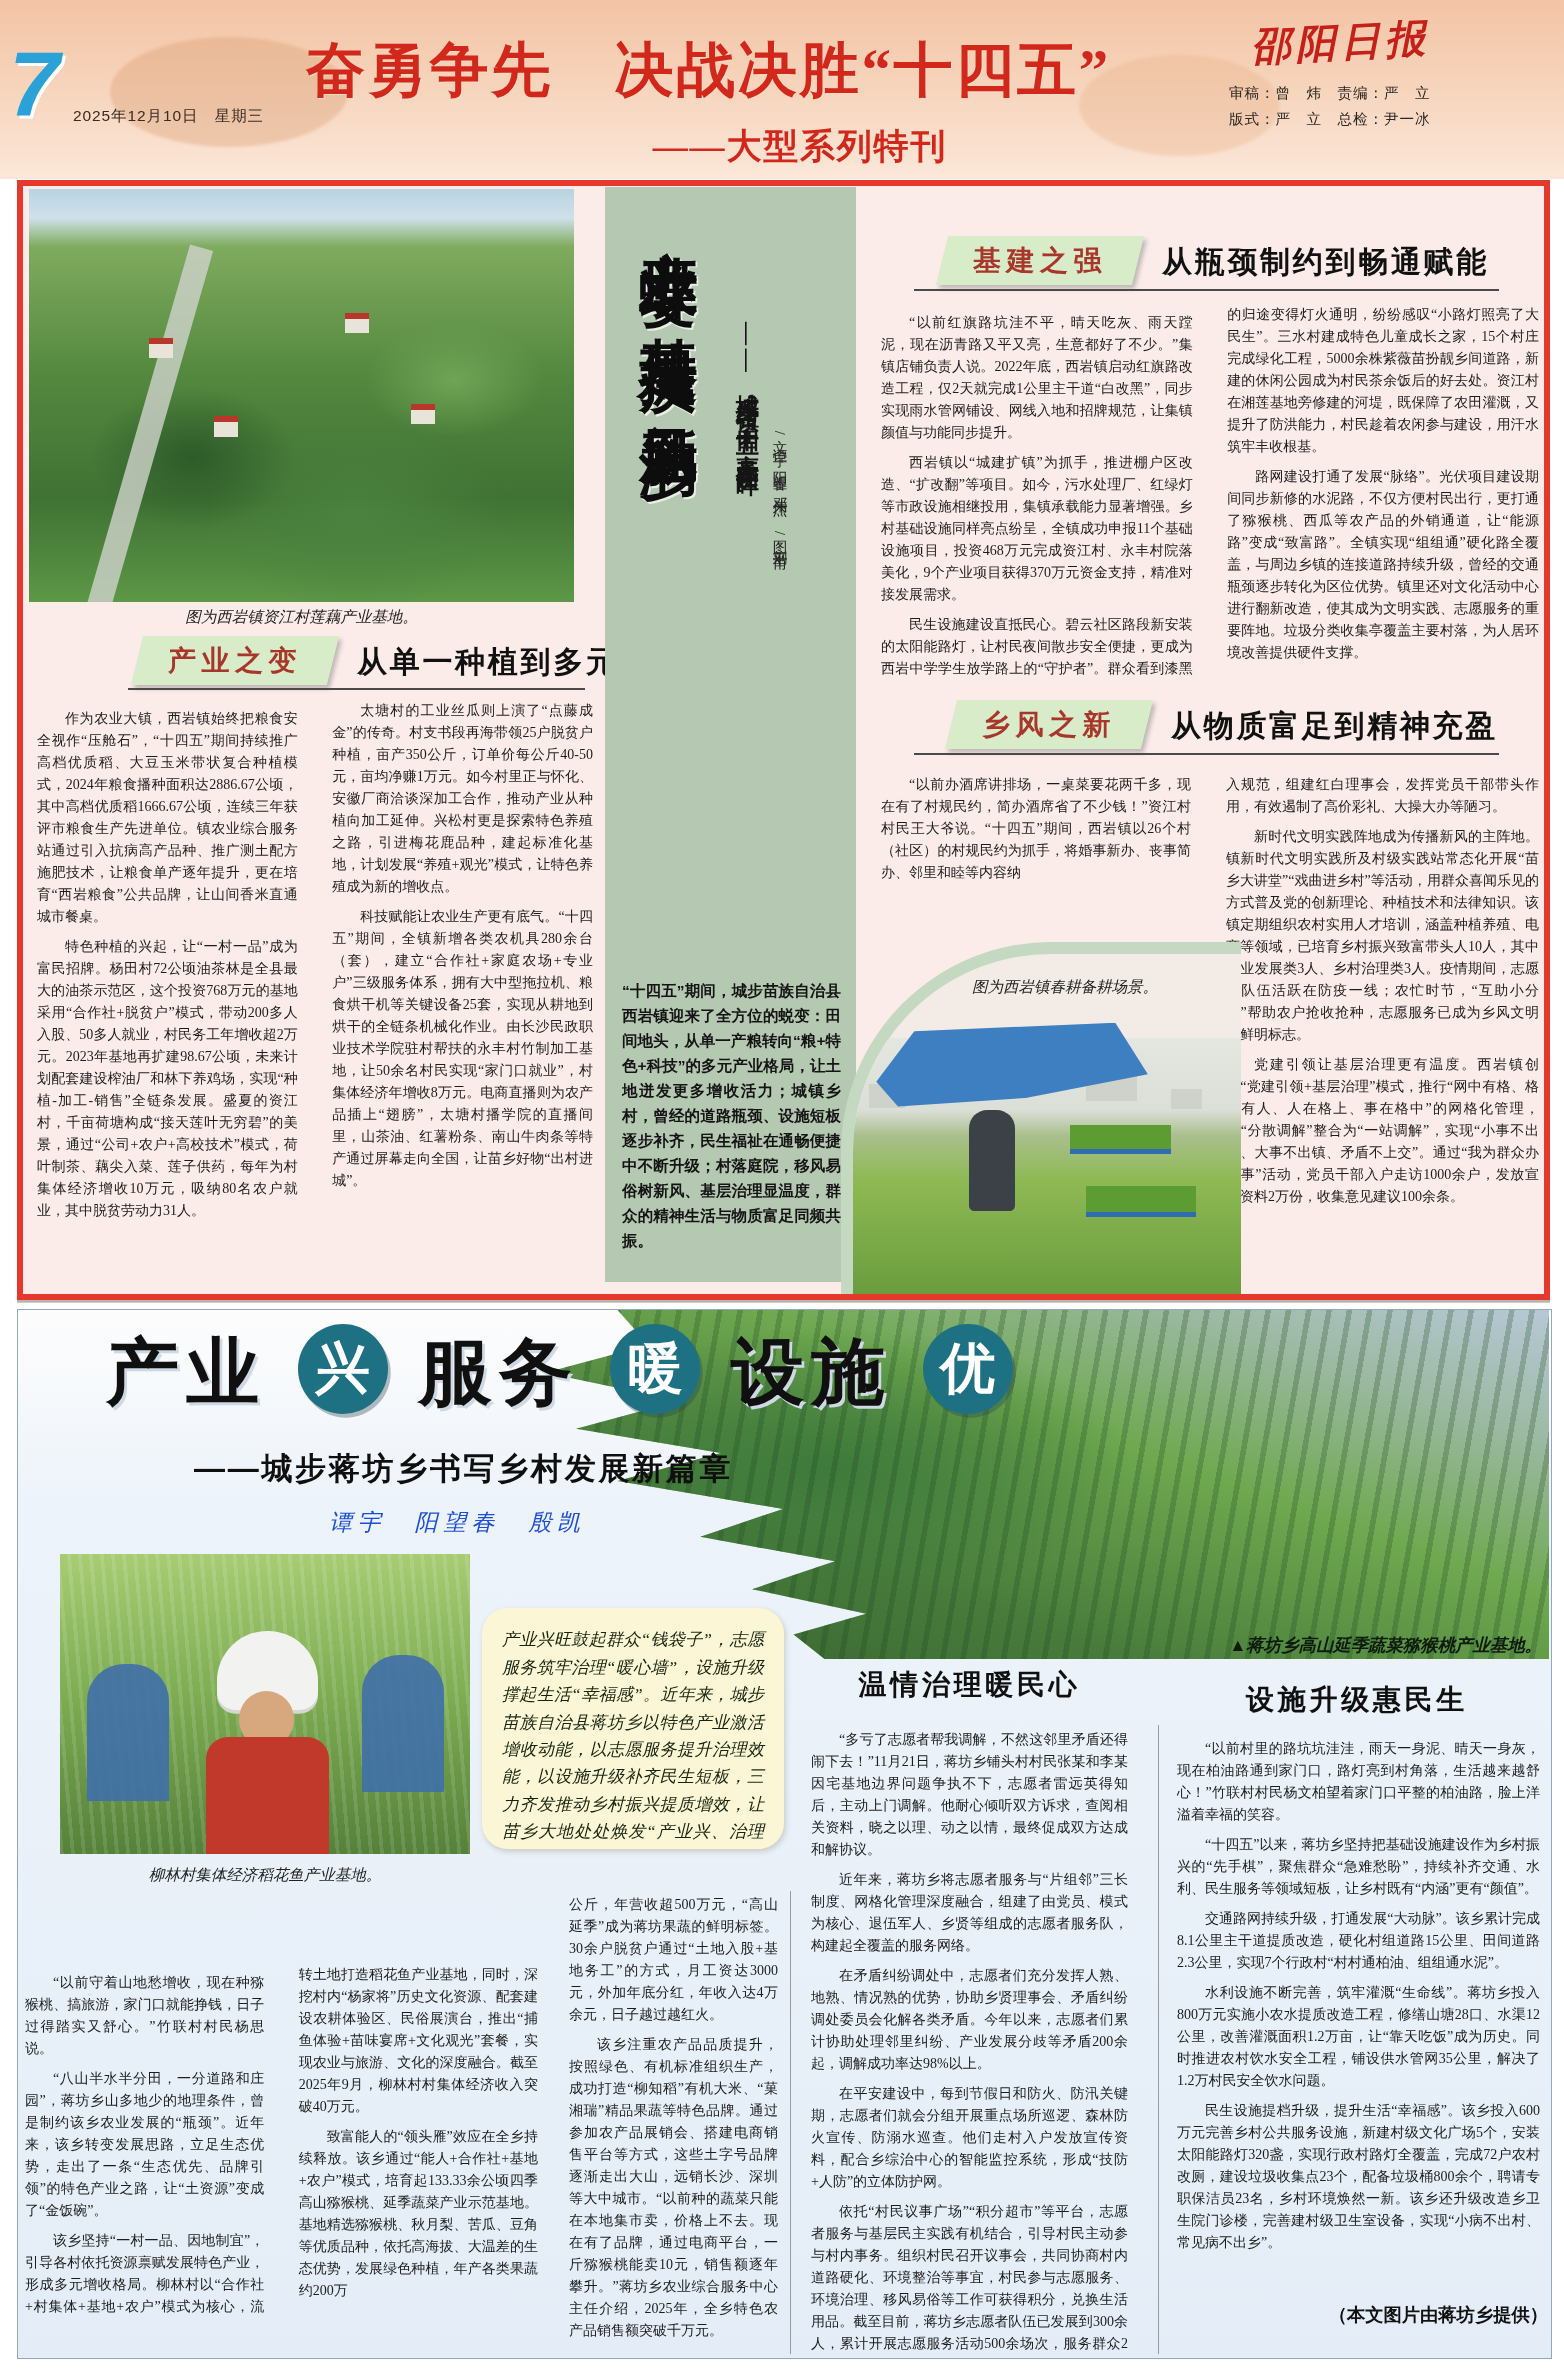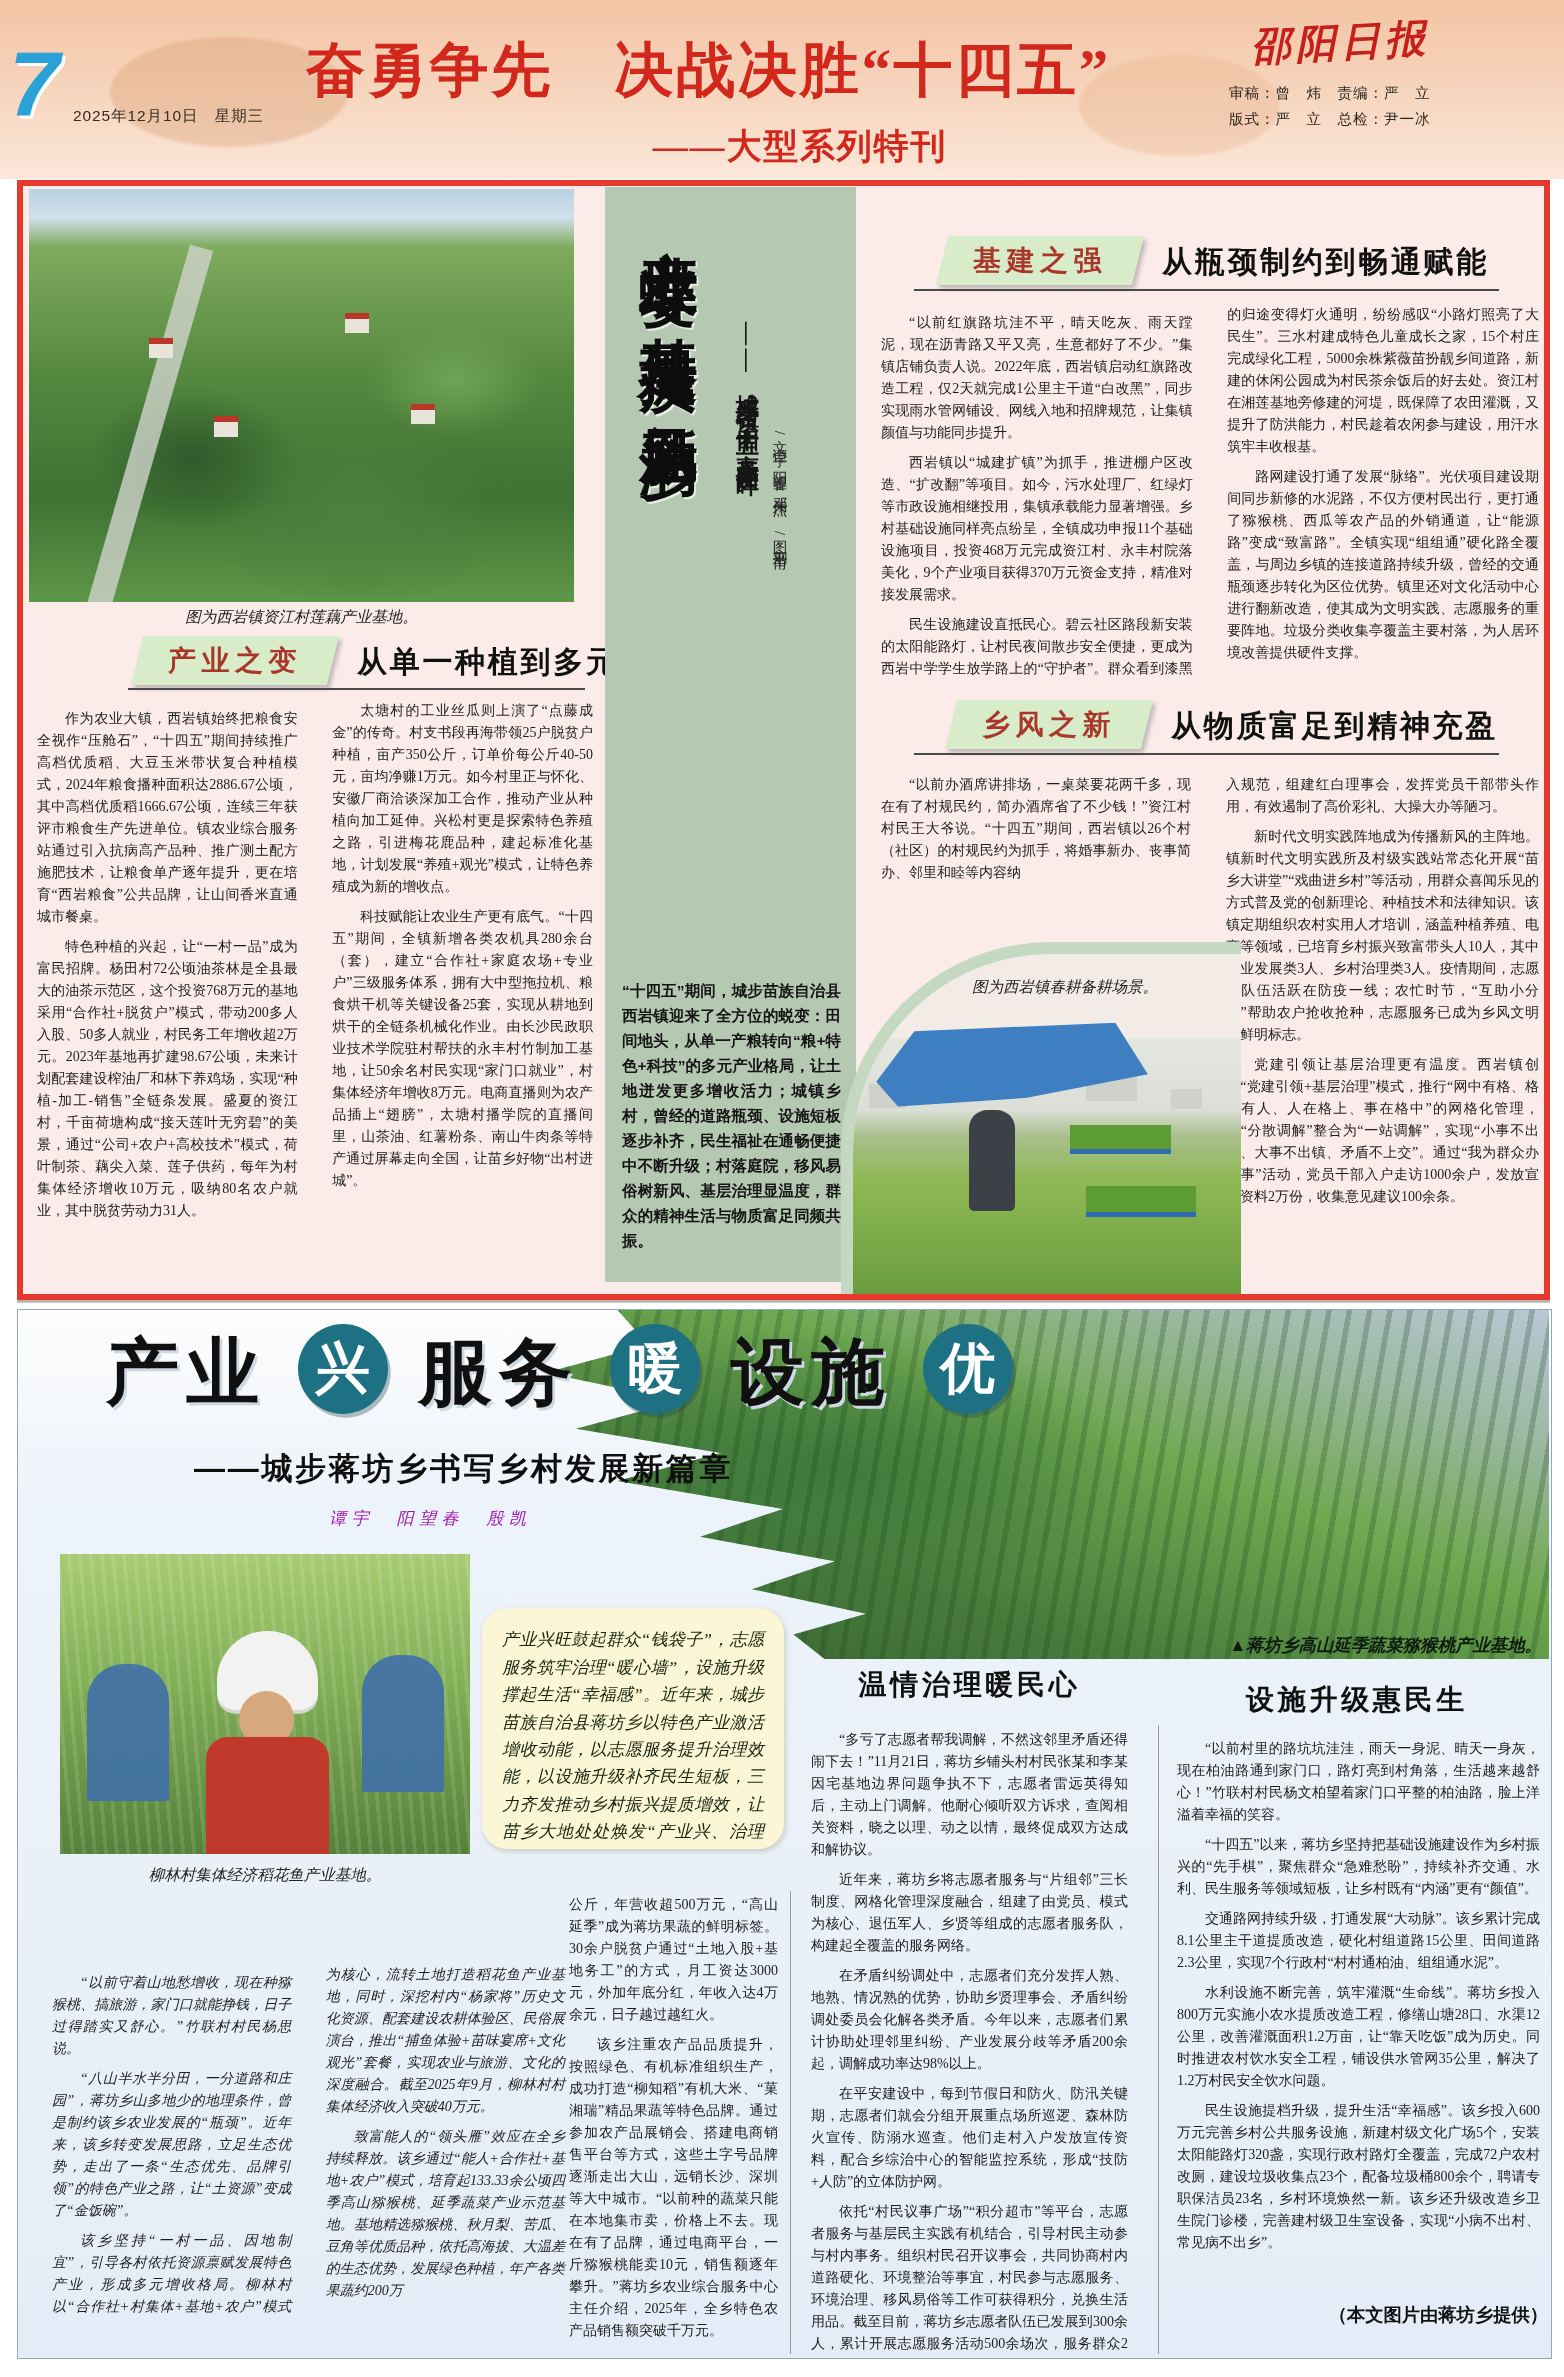"谭宇 阳望春 殷凯" #feature2-authors { color: #a21caf -> #1d4ed8; font-size: 17px -> 23px }
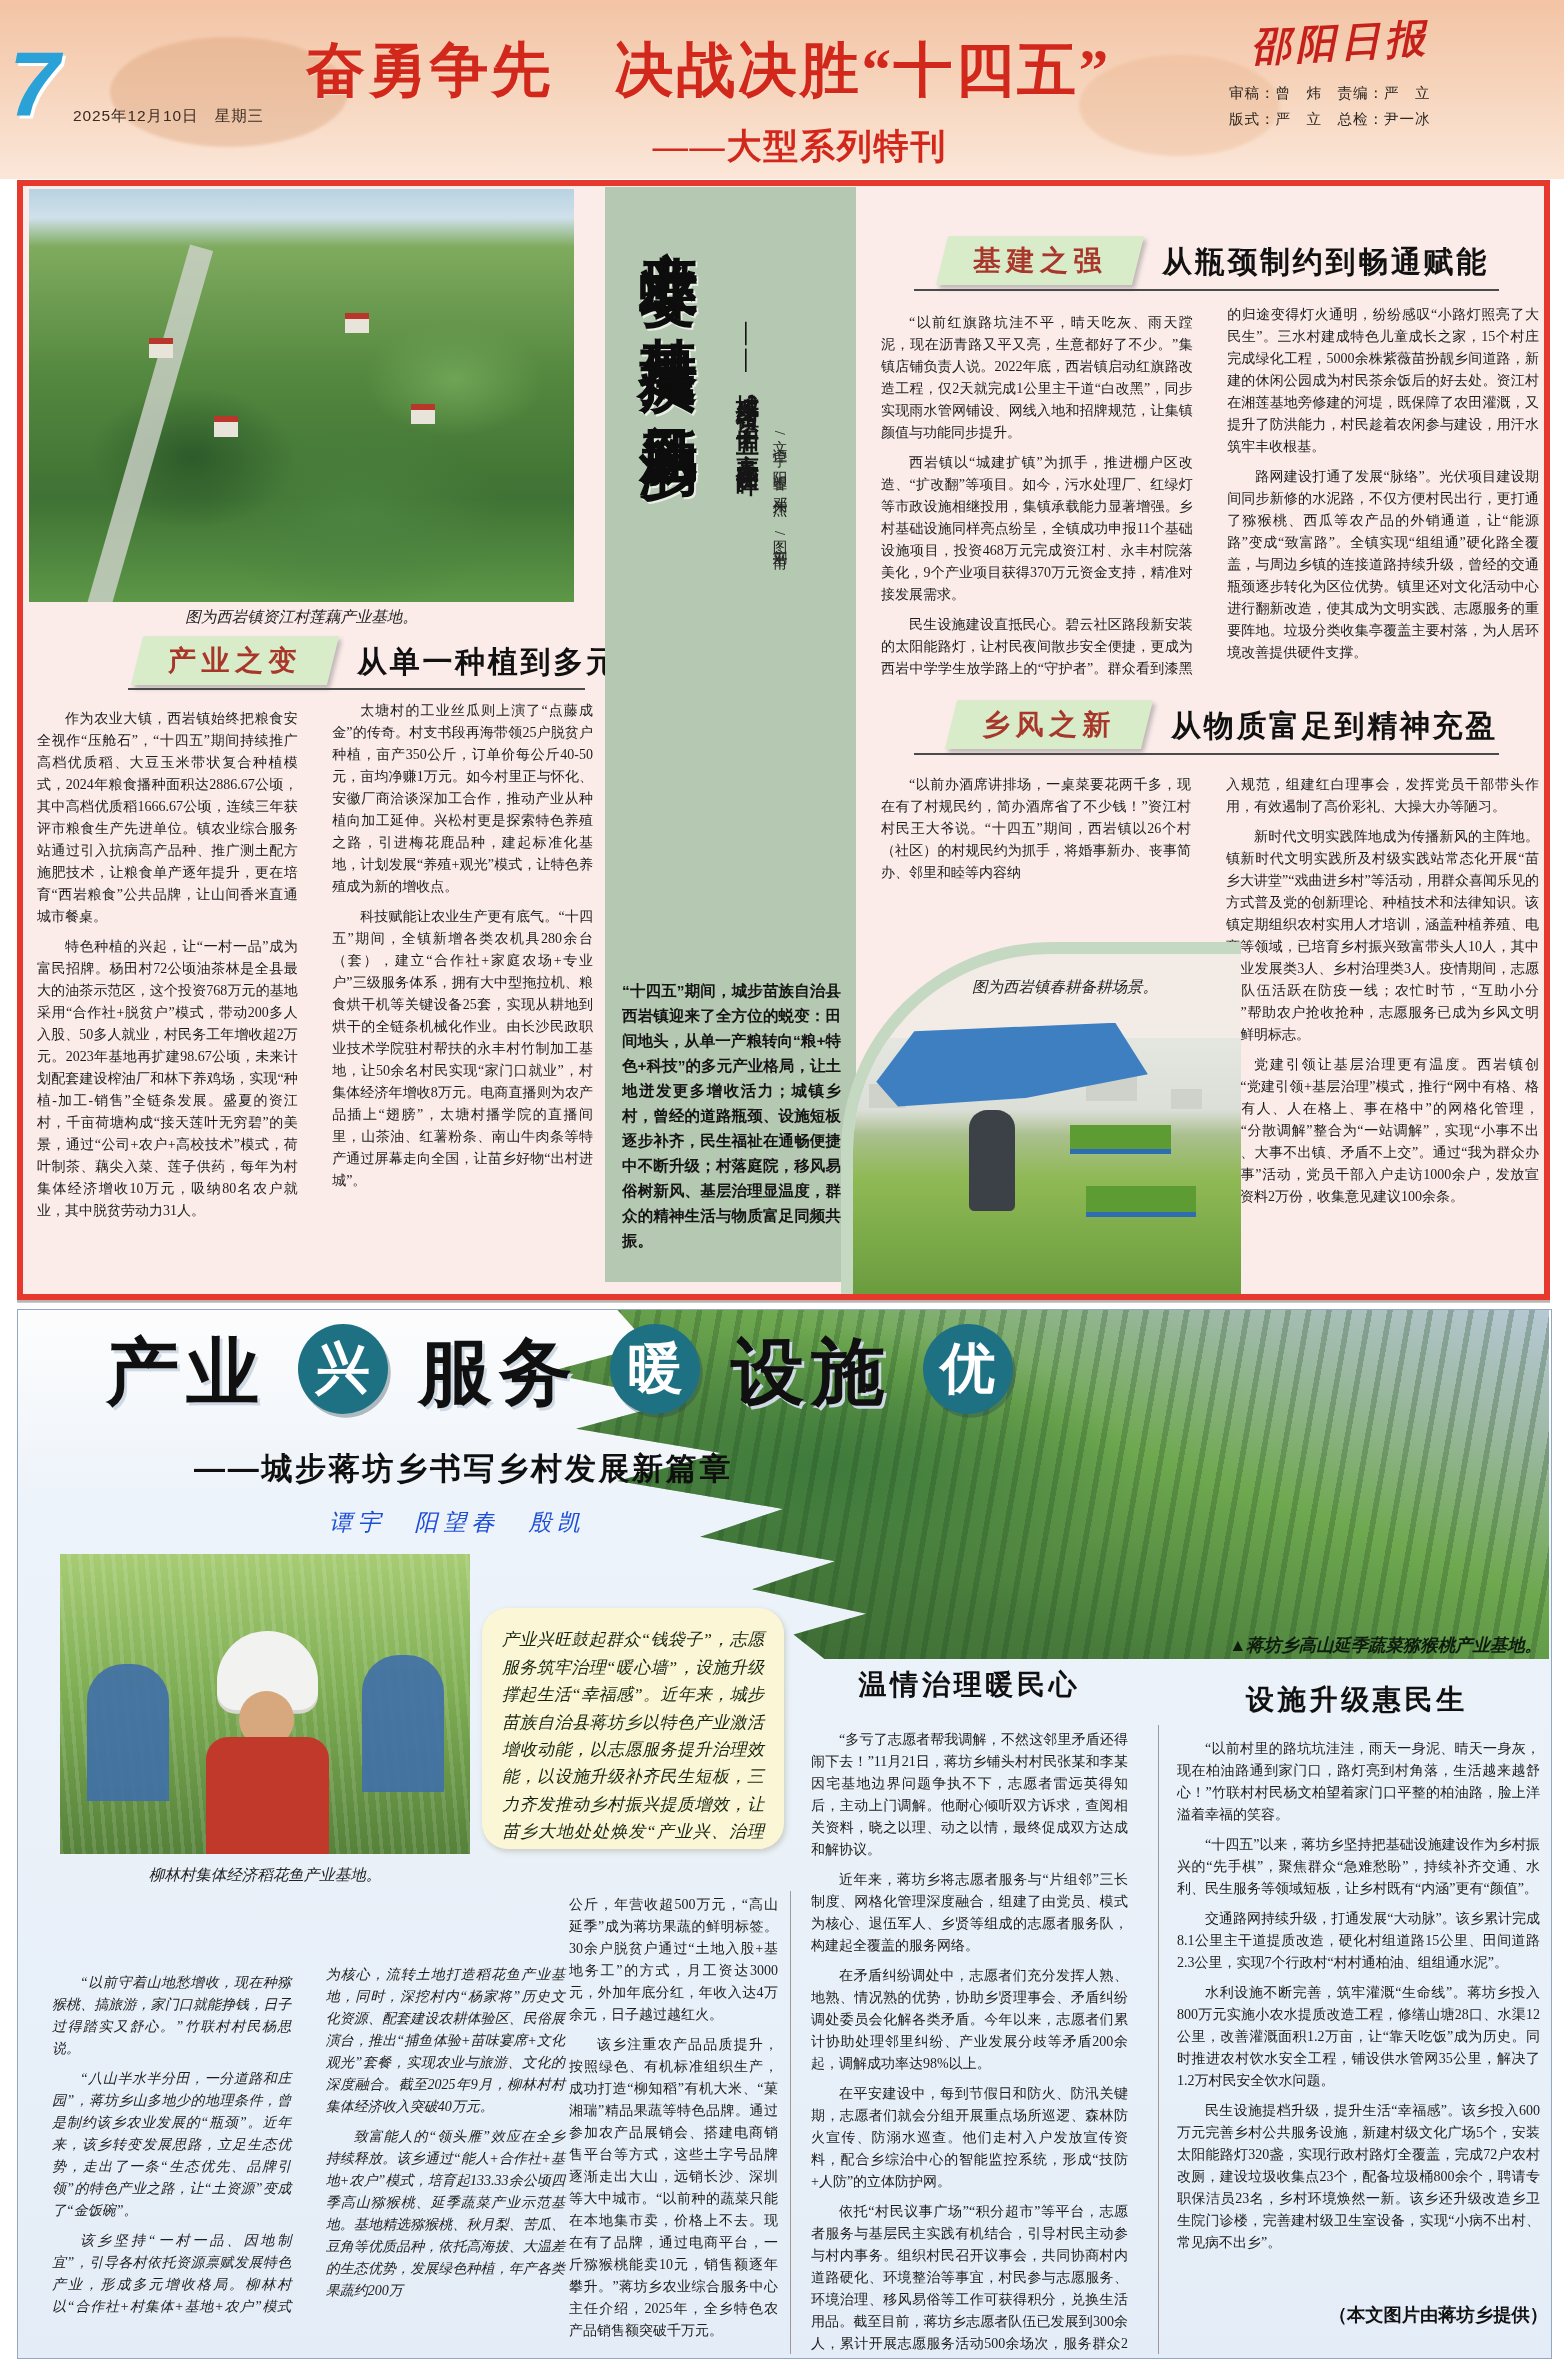"“以前守着山地愁增收，现在种猕猴桃、搞旅游，家门口就能挣钱，日子过得踏实又舒心。" div.body-text { font-style: italic -> none; left: 44px -> 17px }
